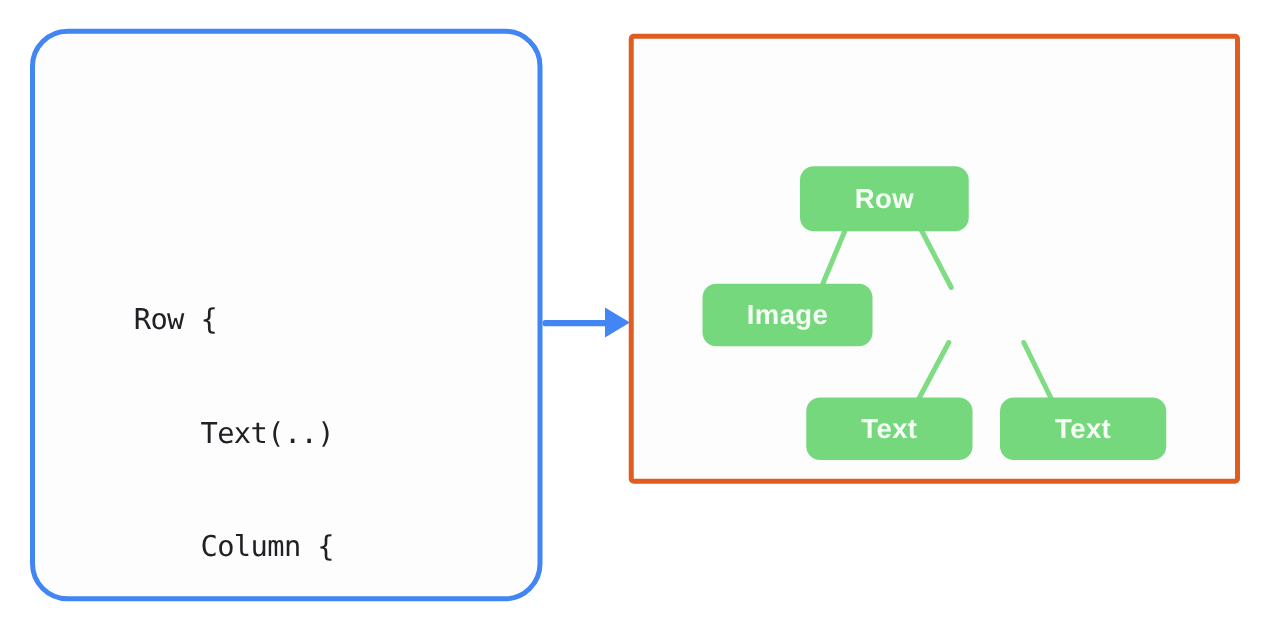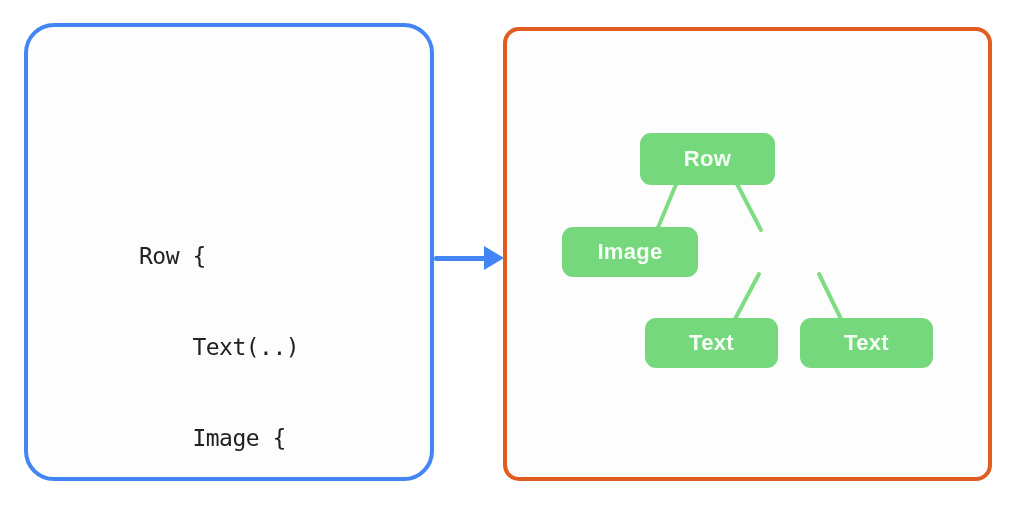"Row" .tree-panel { border-radius: 16px -> 4px; height: 454px -> 360px }
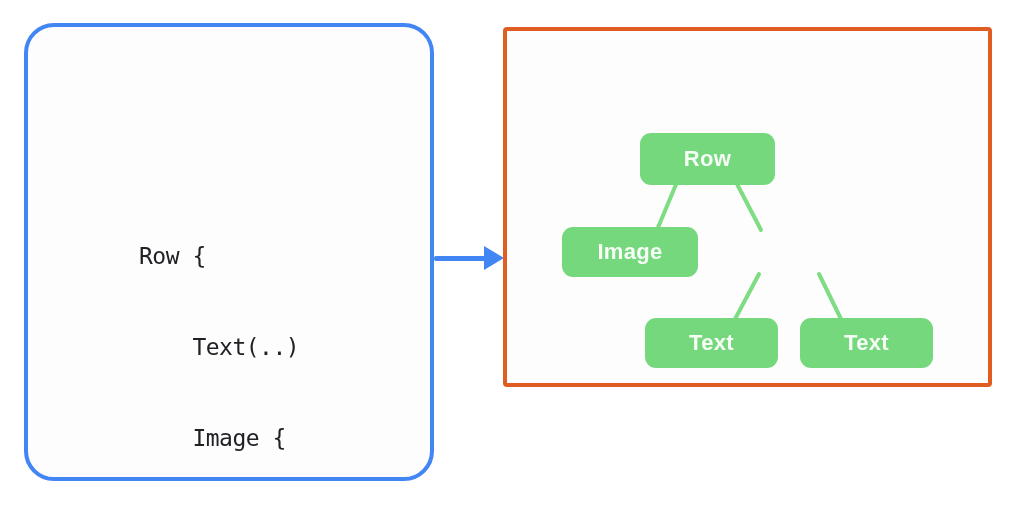"Row {" .code-line { margin-left: 32px -> none }
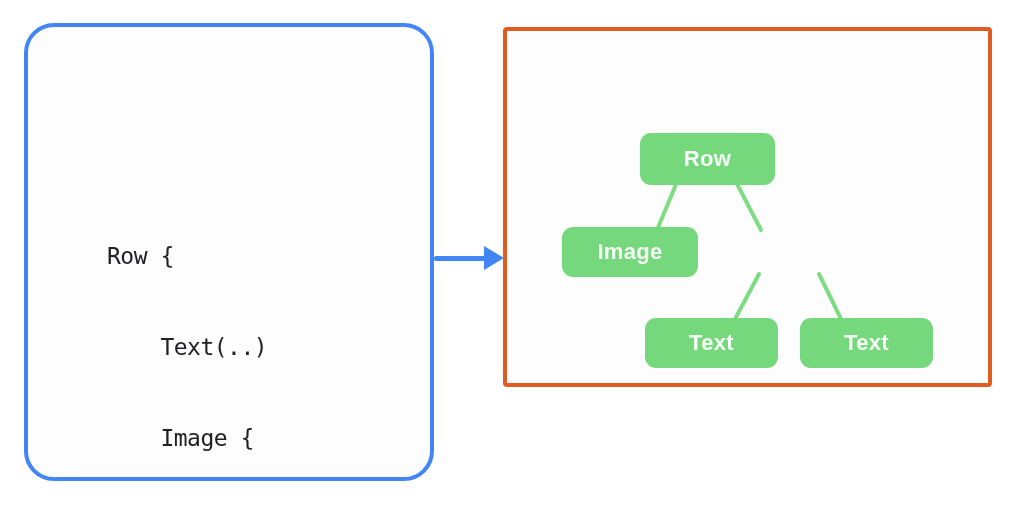"Image {" div.code-line { text: Image -> Column }
